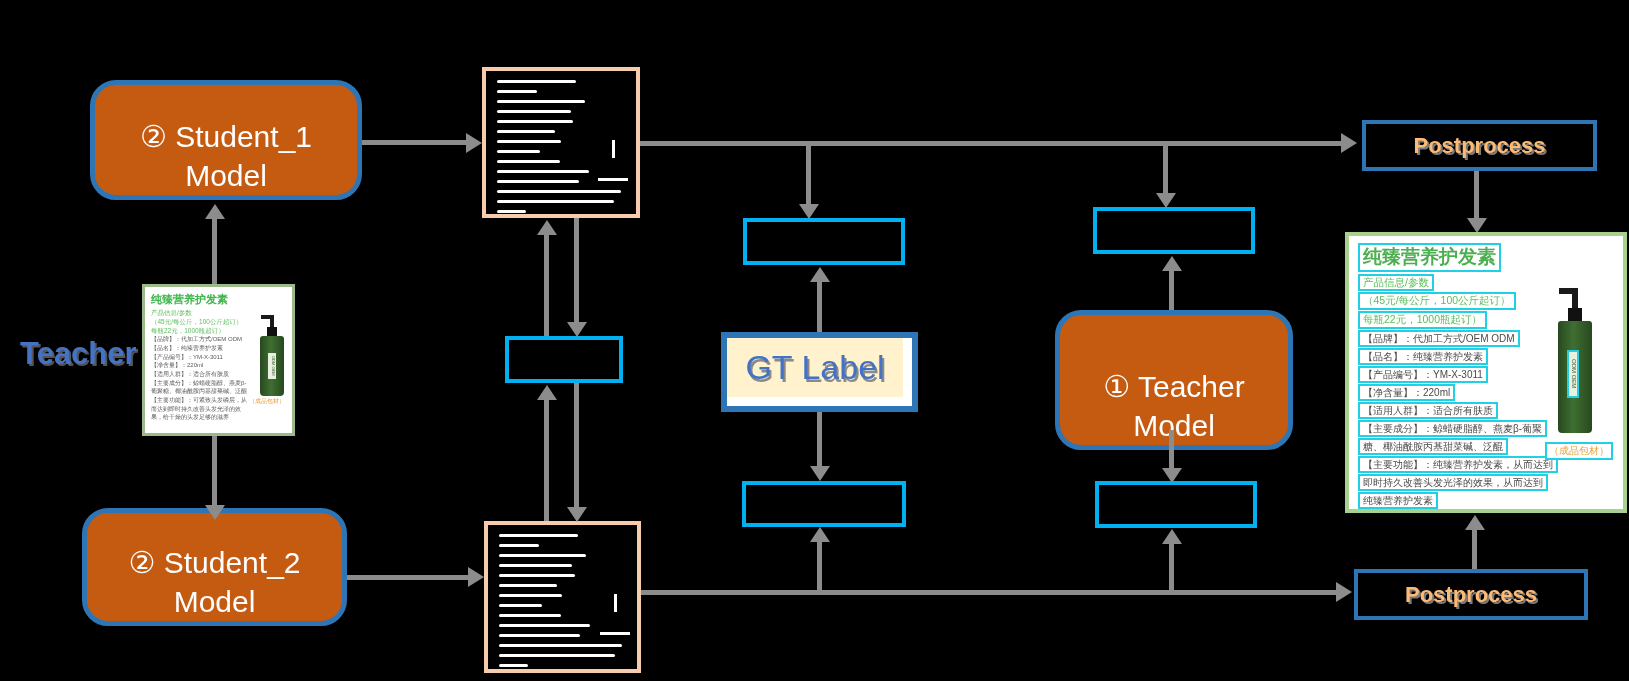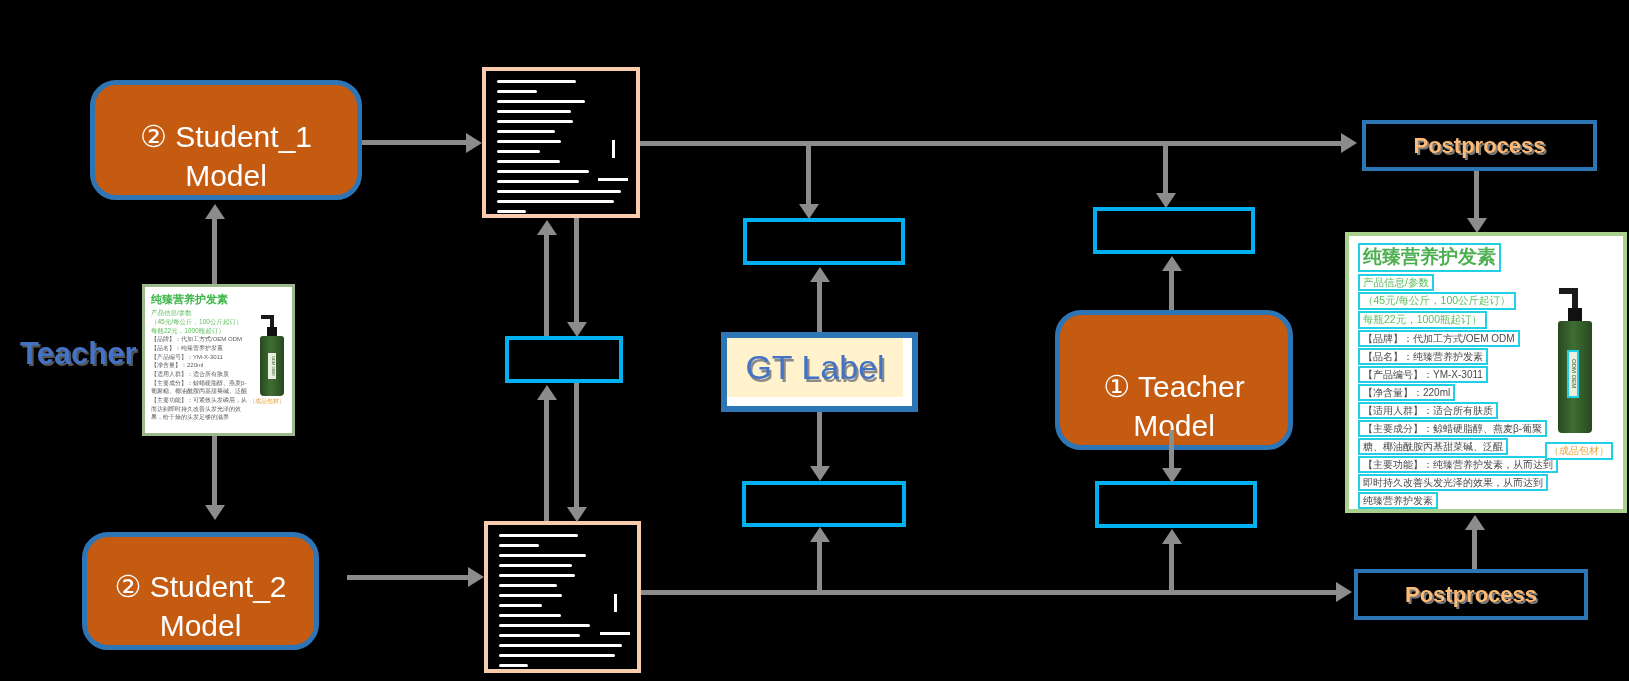"② Student_2 Model" div.model-box { top: 532px -> 508px; width: 237px -> 265px }
